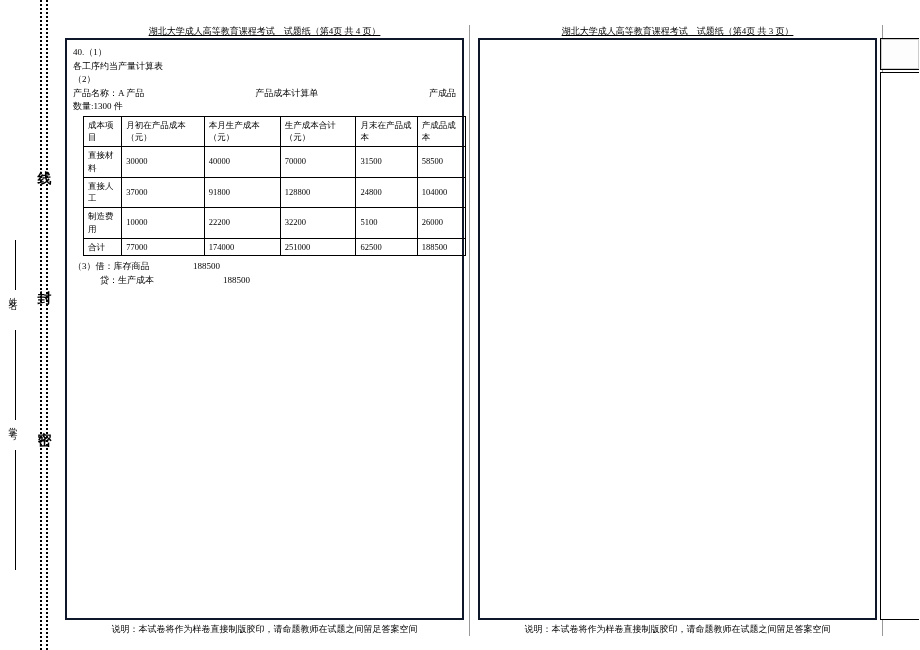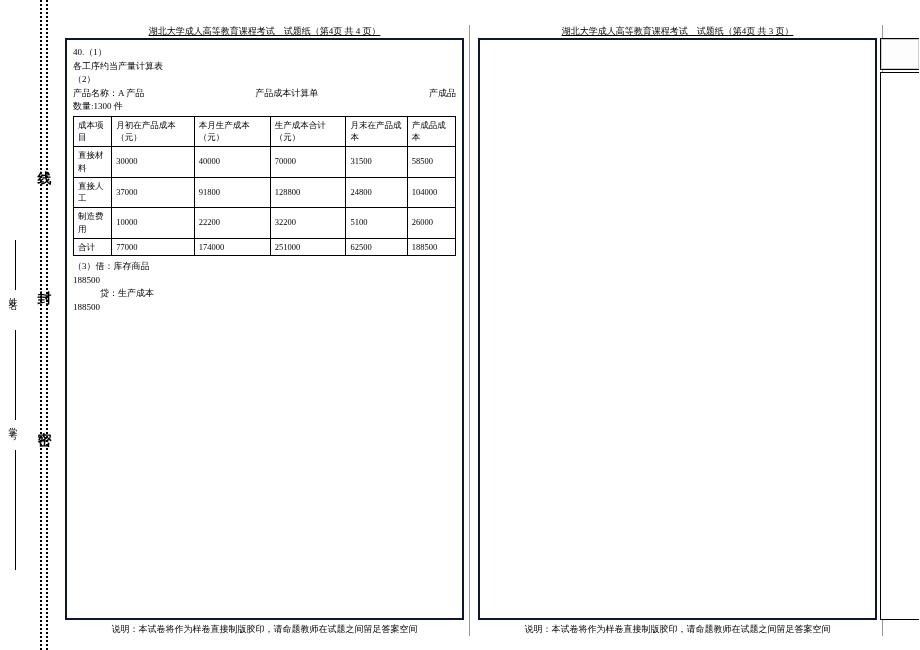"成本项目" table.cost { margin-left: none -> 10px }
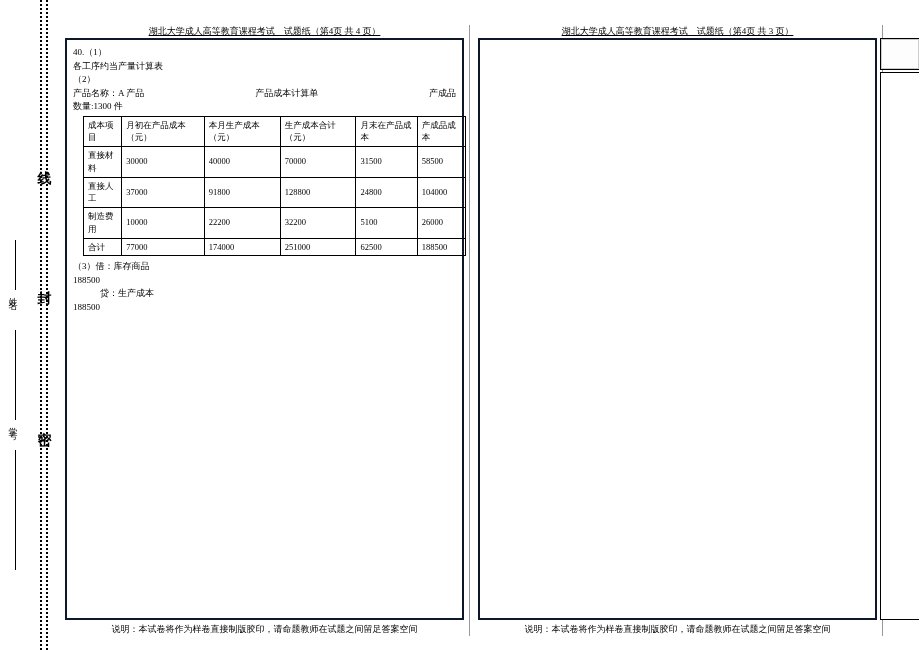"（3）借：库存商品" .entry .line { flex-direction: column -> none }
